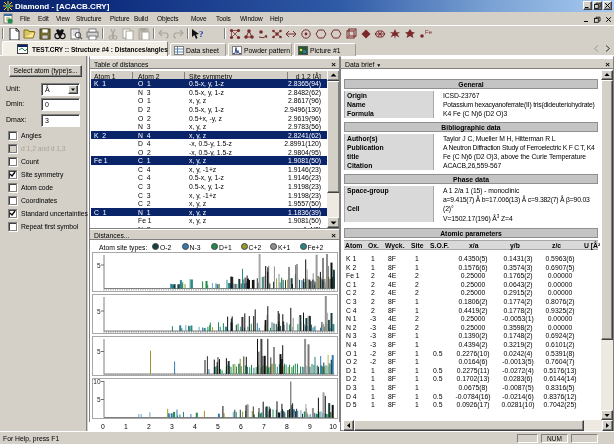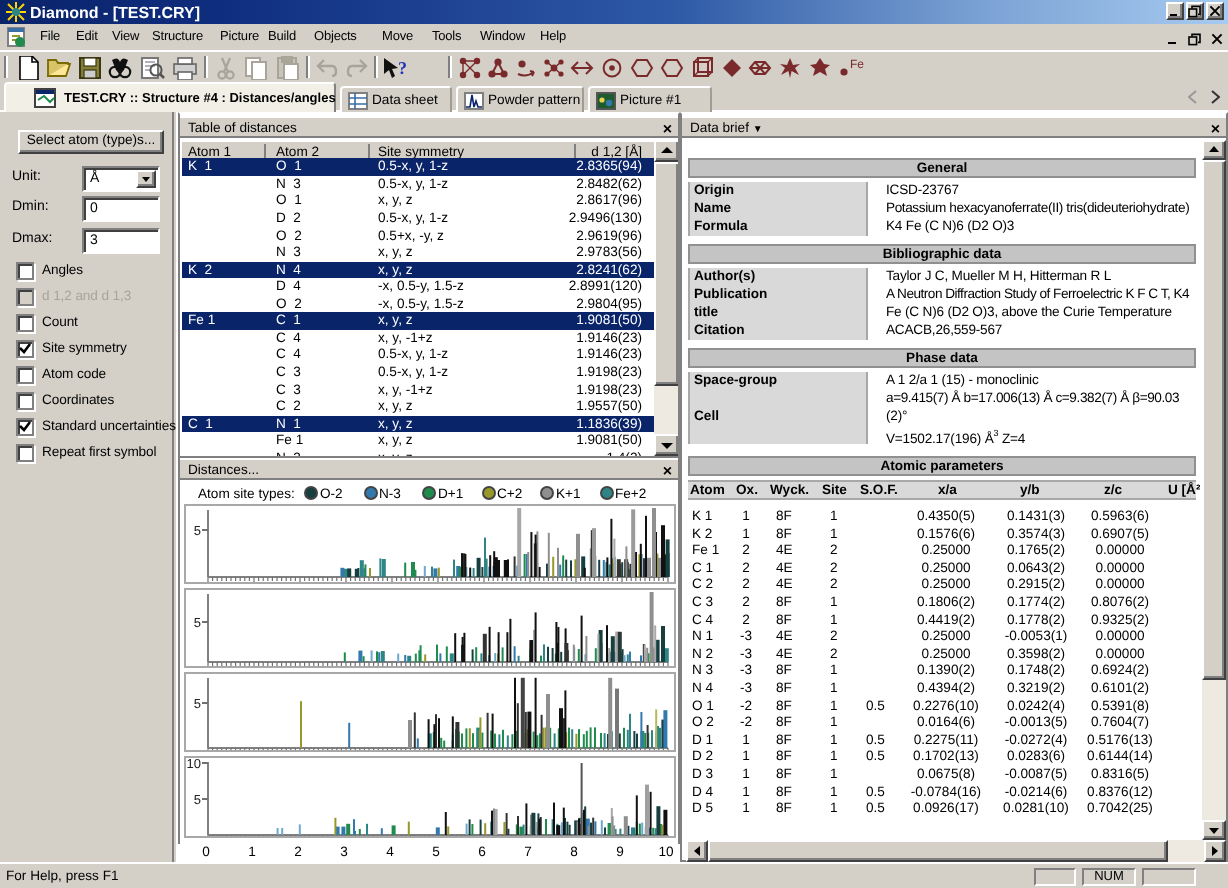"Diamond - [TEST.CRY]" div.abs { text: TEST.CRY -> ACACB.CRY }
